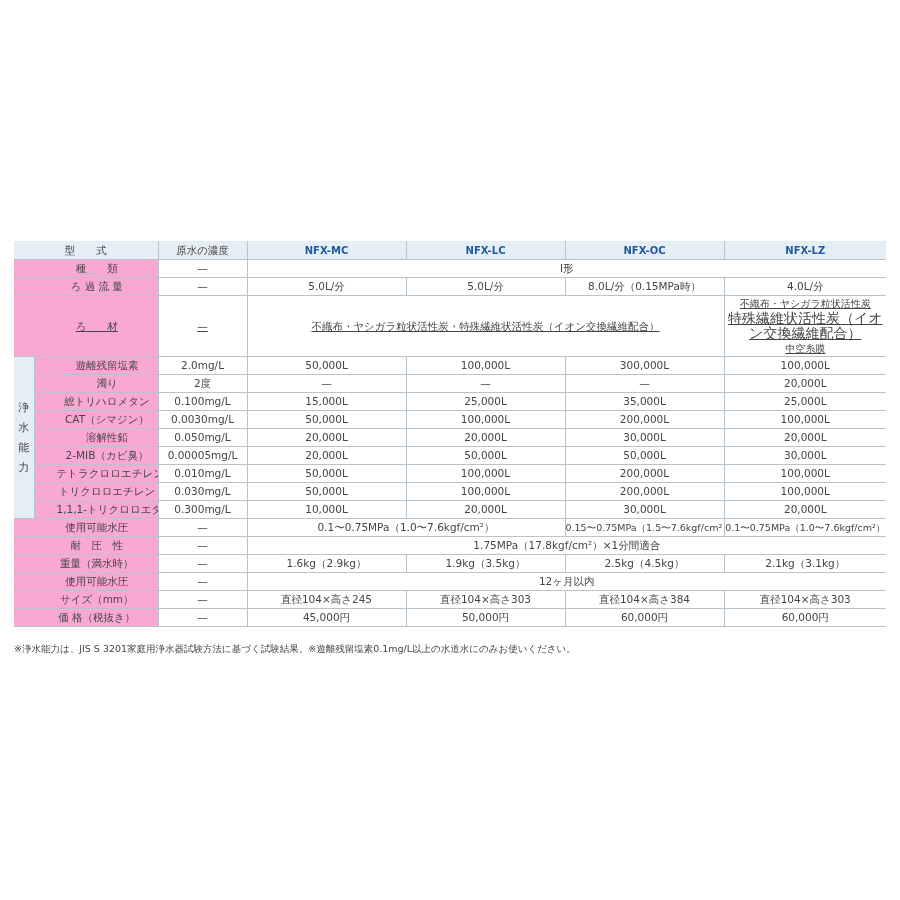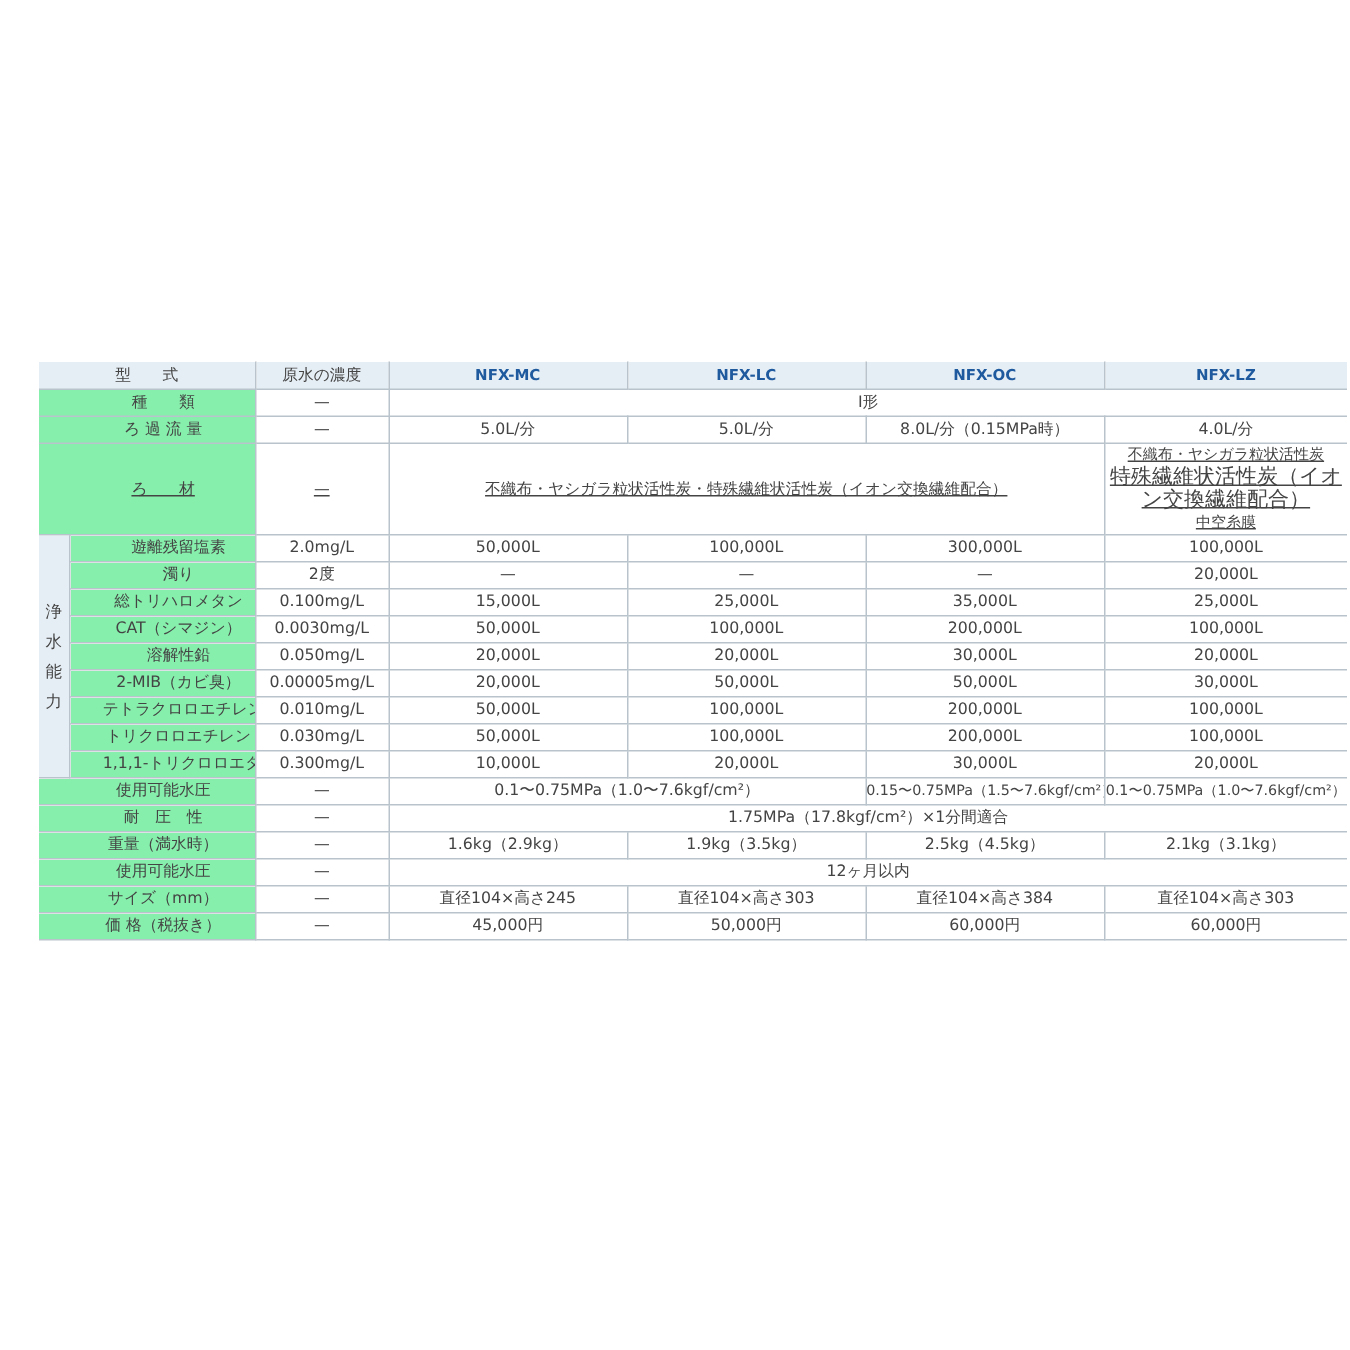"型 式" .wrap { margin-left: 12px -> none }
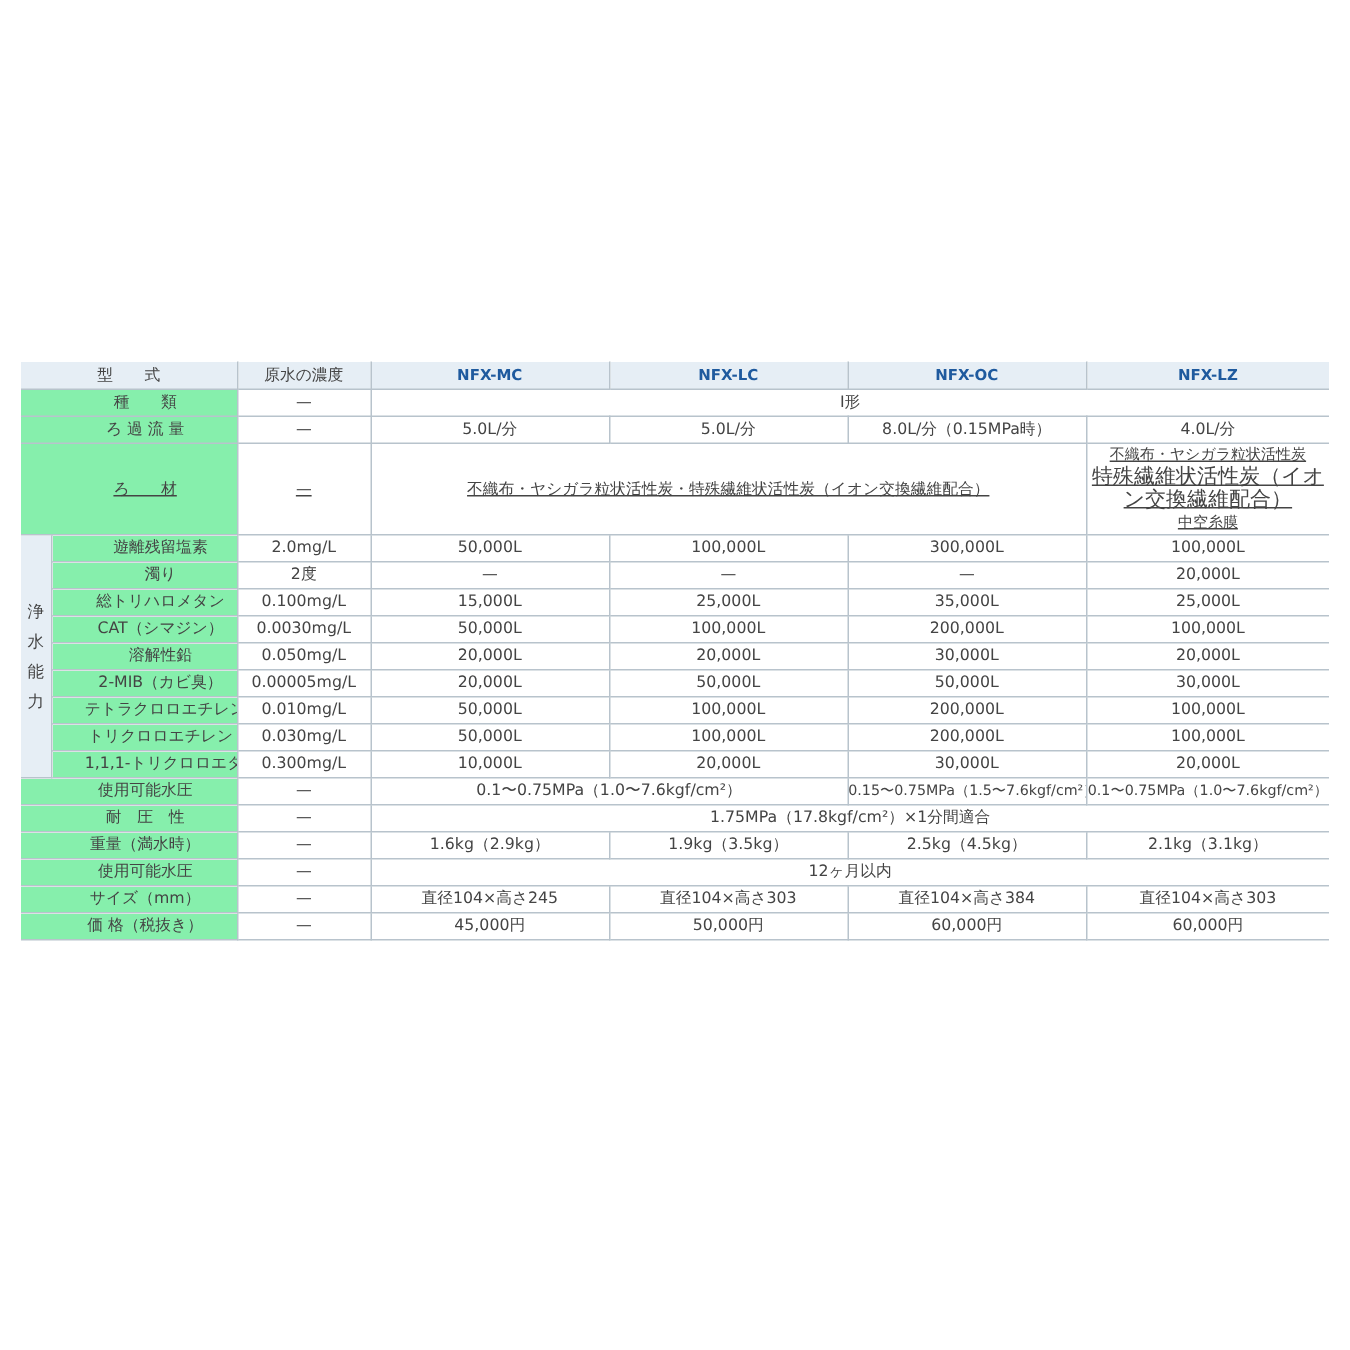"種 類" .lbl { background: #86efac -> #f9a8d4 }
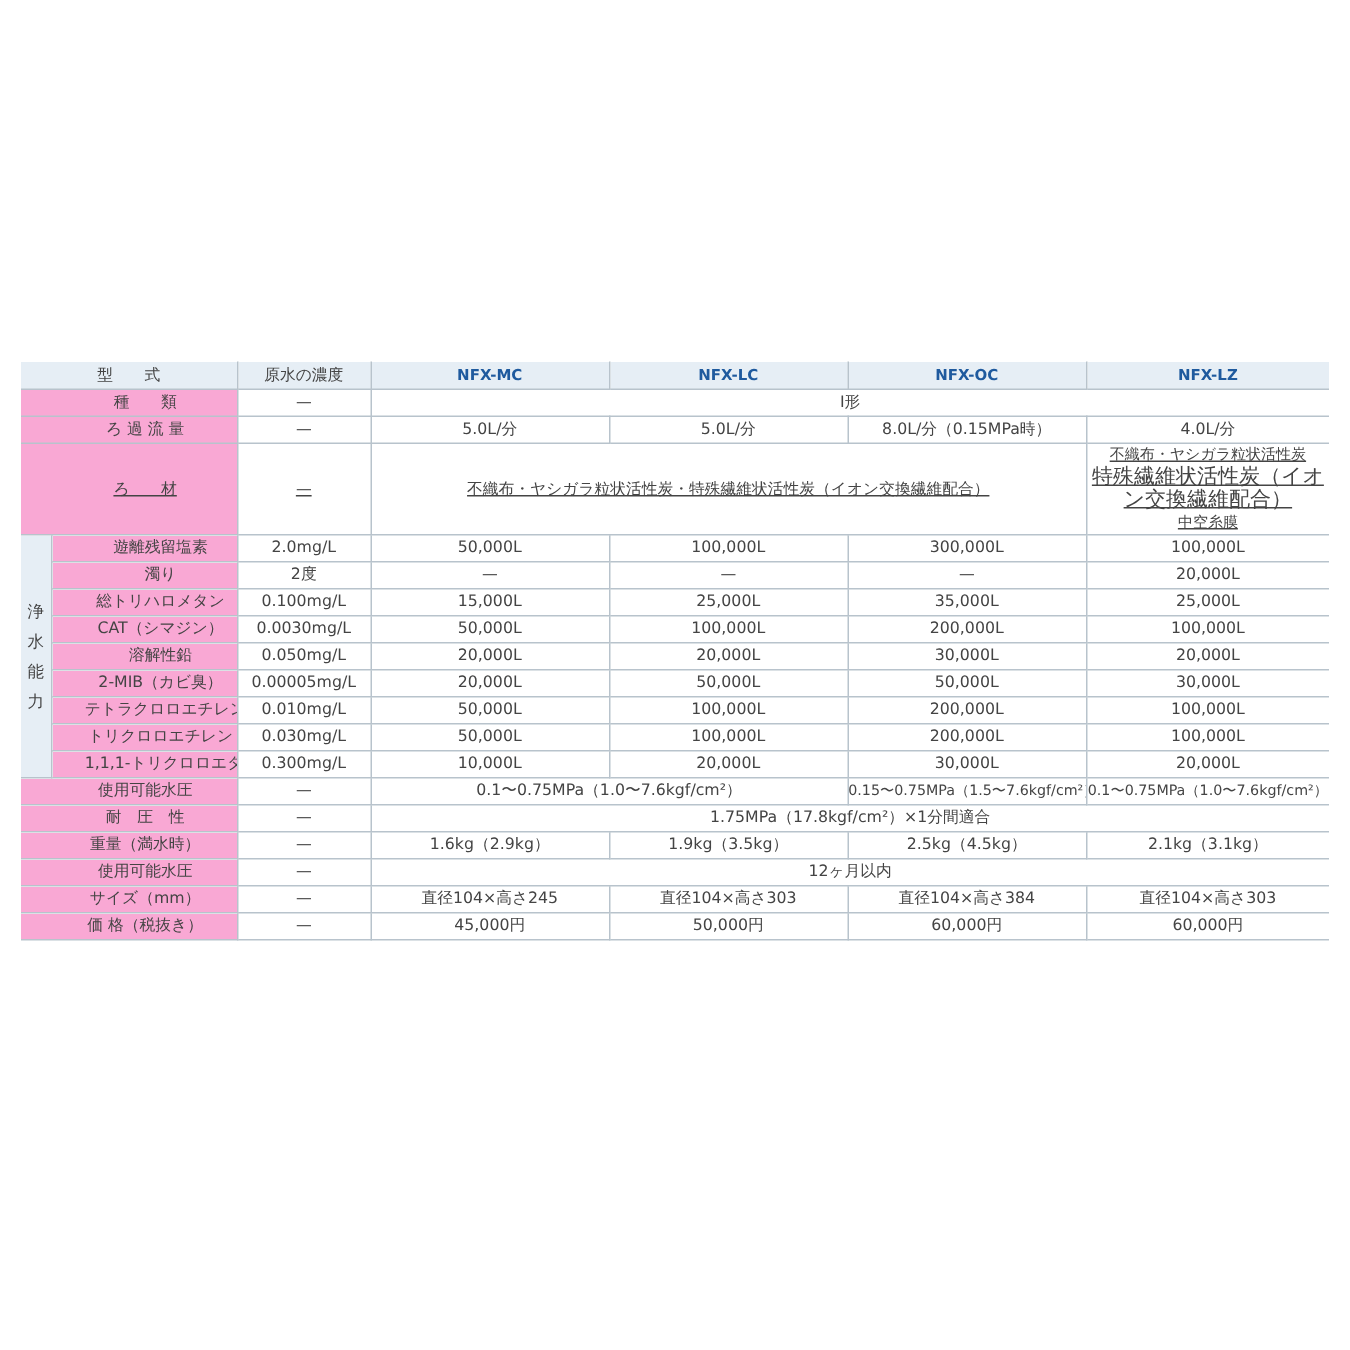"※浄水能力は、JIS S" div { html: none -> <div>※浄水能力は、JIS S 3201家庭用浄水器試験方法に基づく試験結果。※遊離残留塩素0.1mg/L以上の水道水にのみお使いください。</div> }
